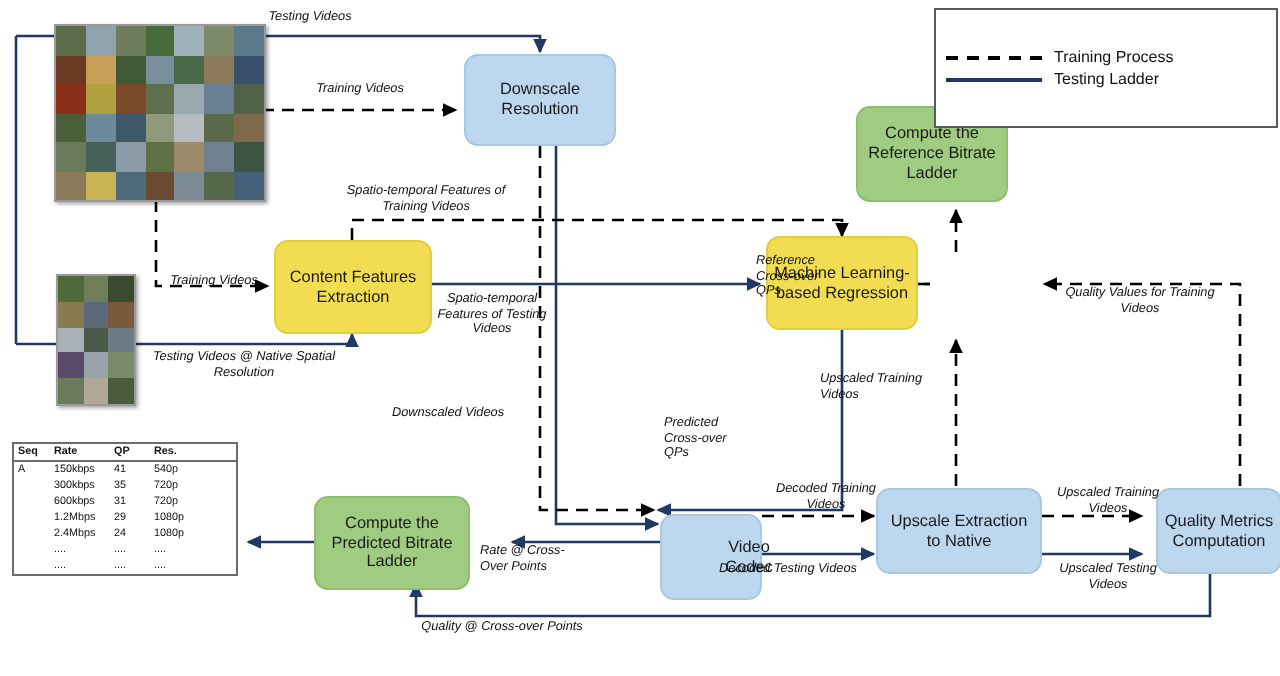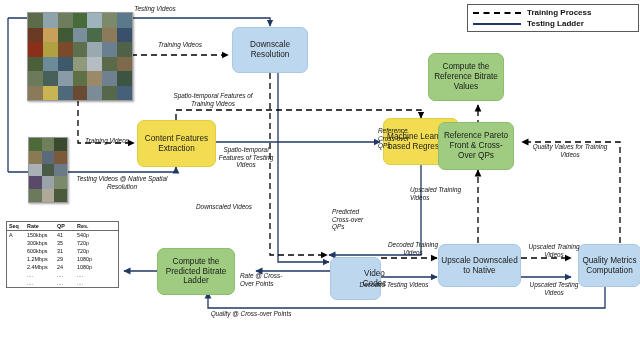"Training Process" .legend { font-weight: bold -> none; padding: 2px 5px -> 18px 5px }
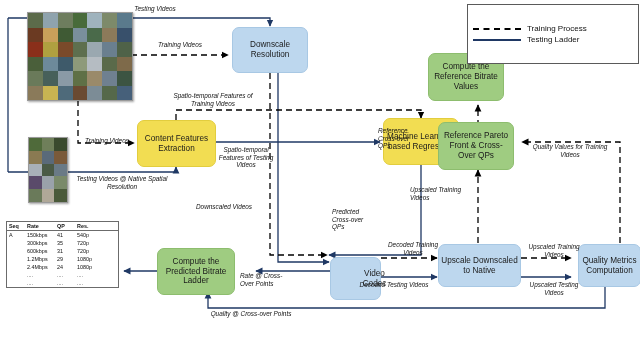"Compute the Reference Bitrate Values" div.box { text: Values -> Ladder }
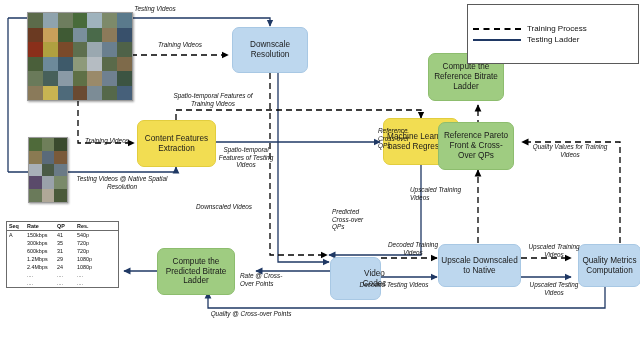"Reference Pareto Front & Cross-Over" div.box { html: <div>Reference Pareto Front &amp; Cross-Over QPs</div> -> none }
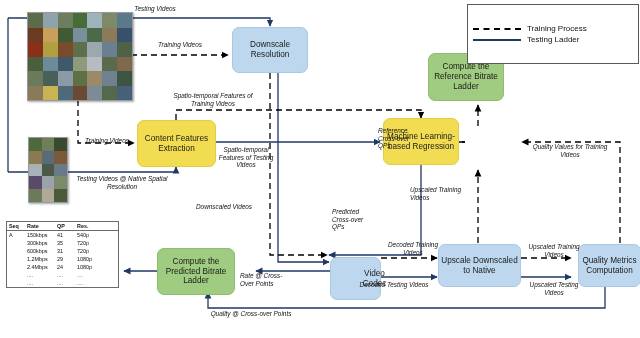"Upscale Downscaled to Native" div.box { text: Downscaled -> Extraction }
